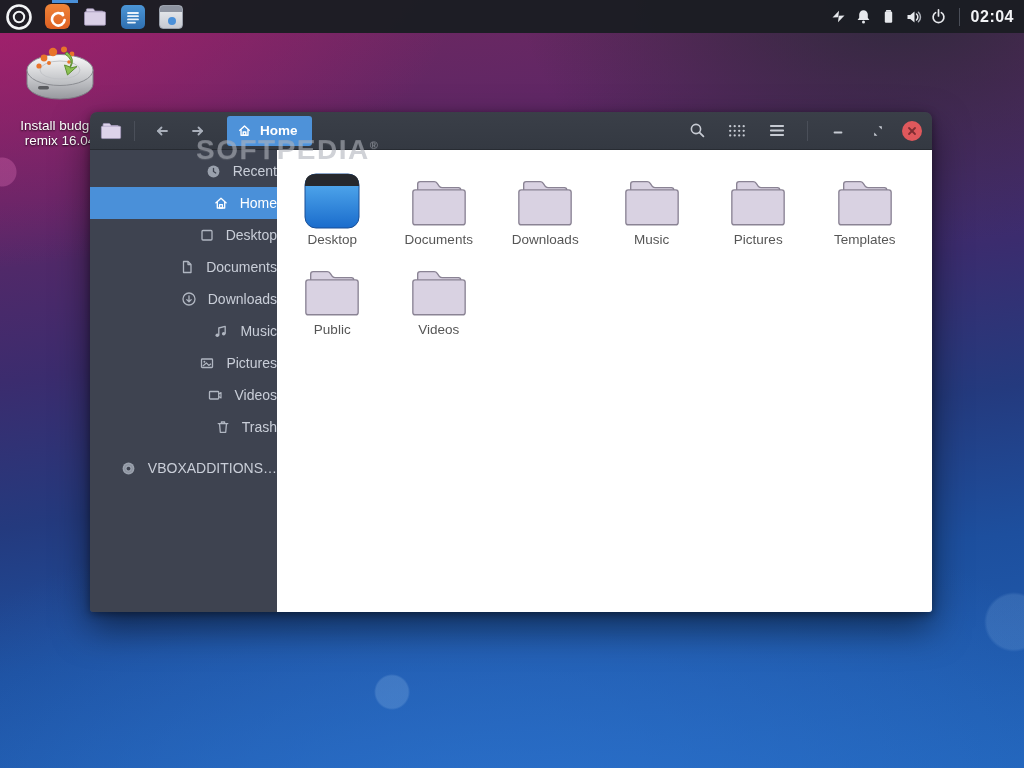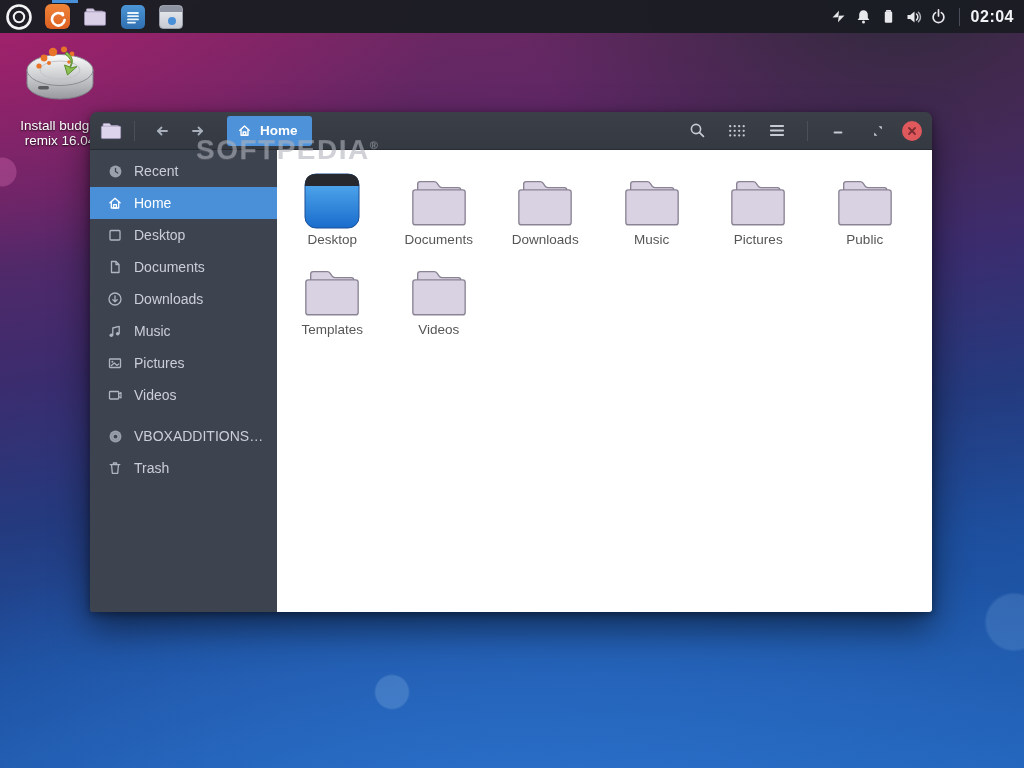"Recent" .side-item { justify-content: none -> flex-end }
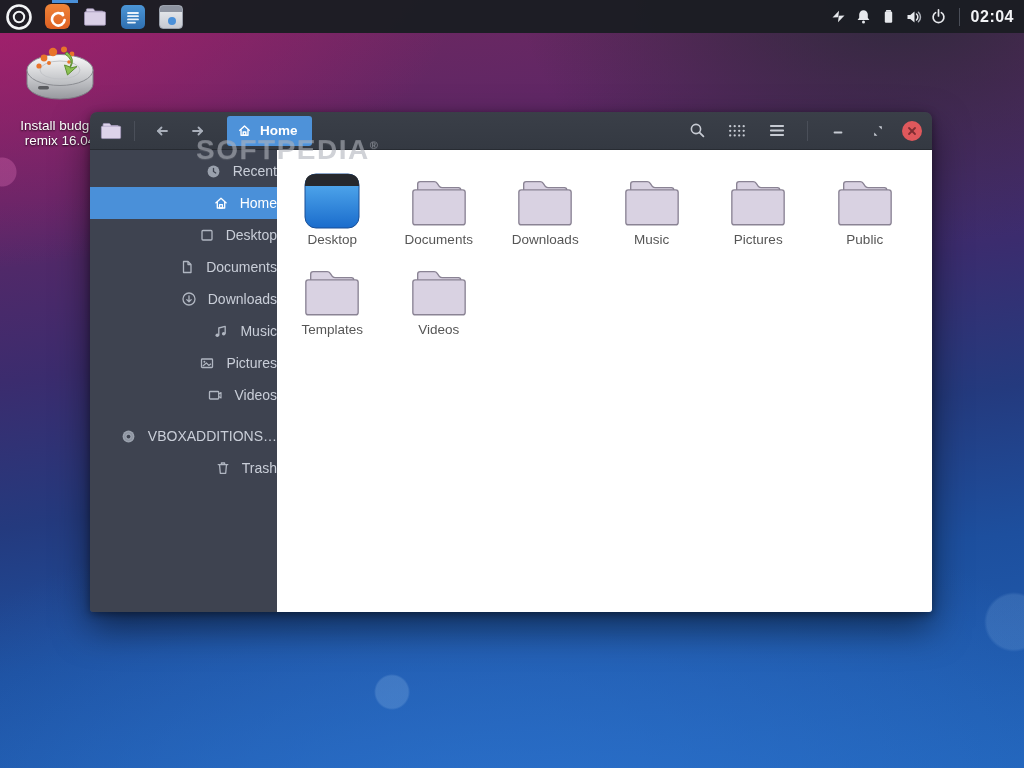"Public" div.file-cell { order: before "Templates" -> after "Templates" }
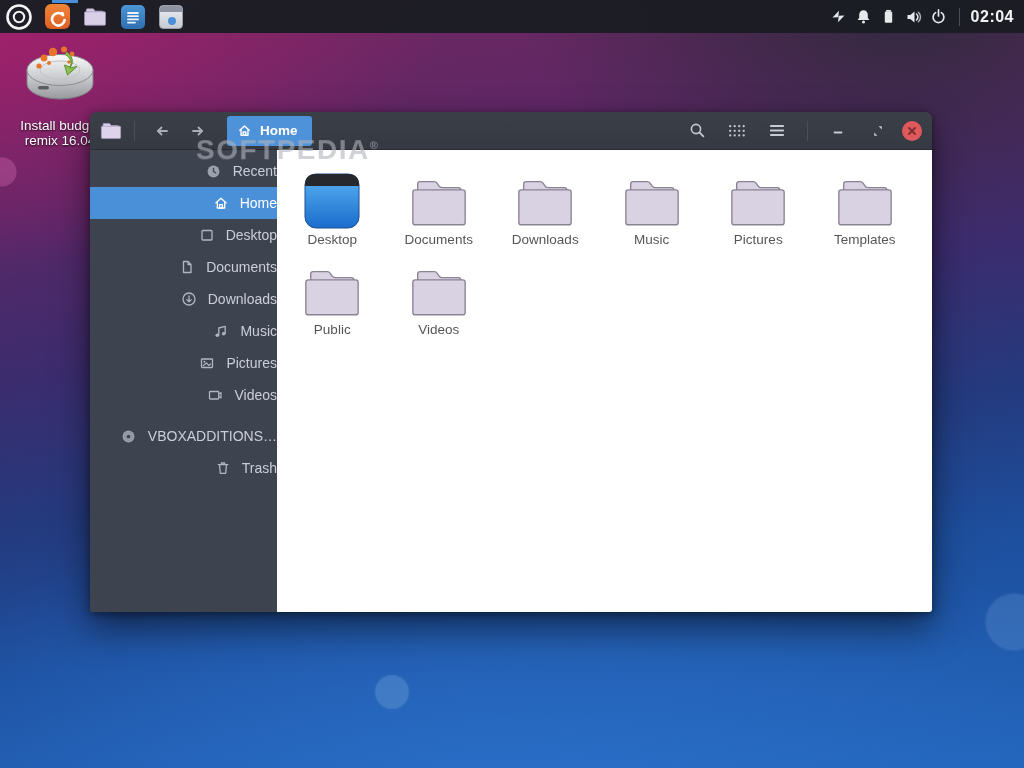"VBOXADDITIONS…" div.side-item { order: before "Trash" -> after "Trash" }
